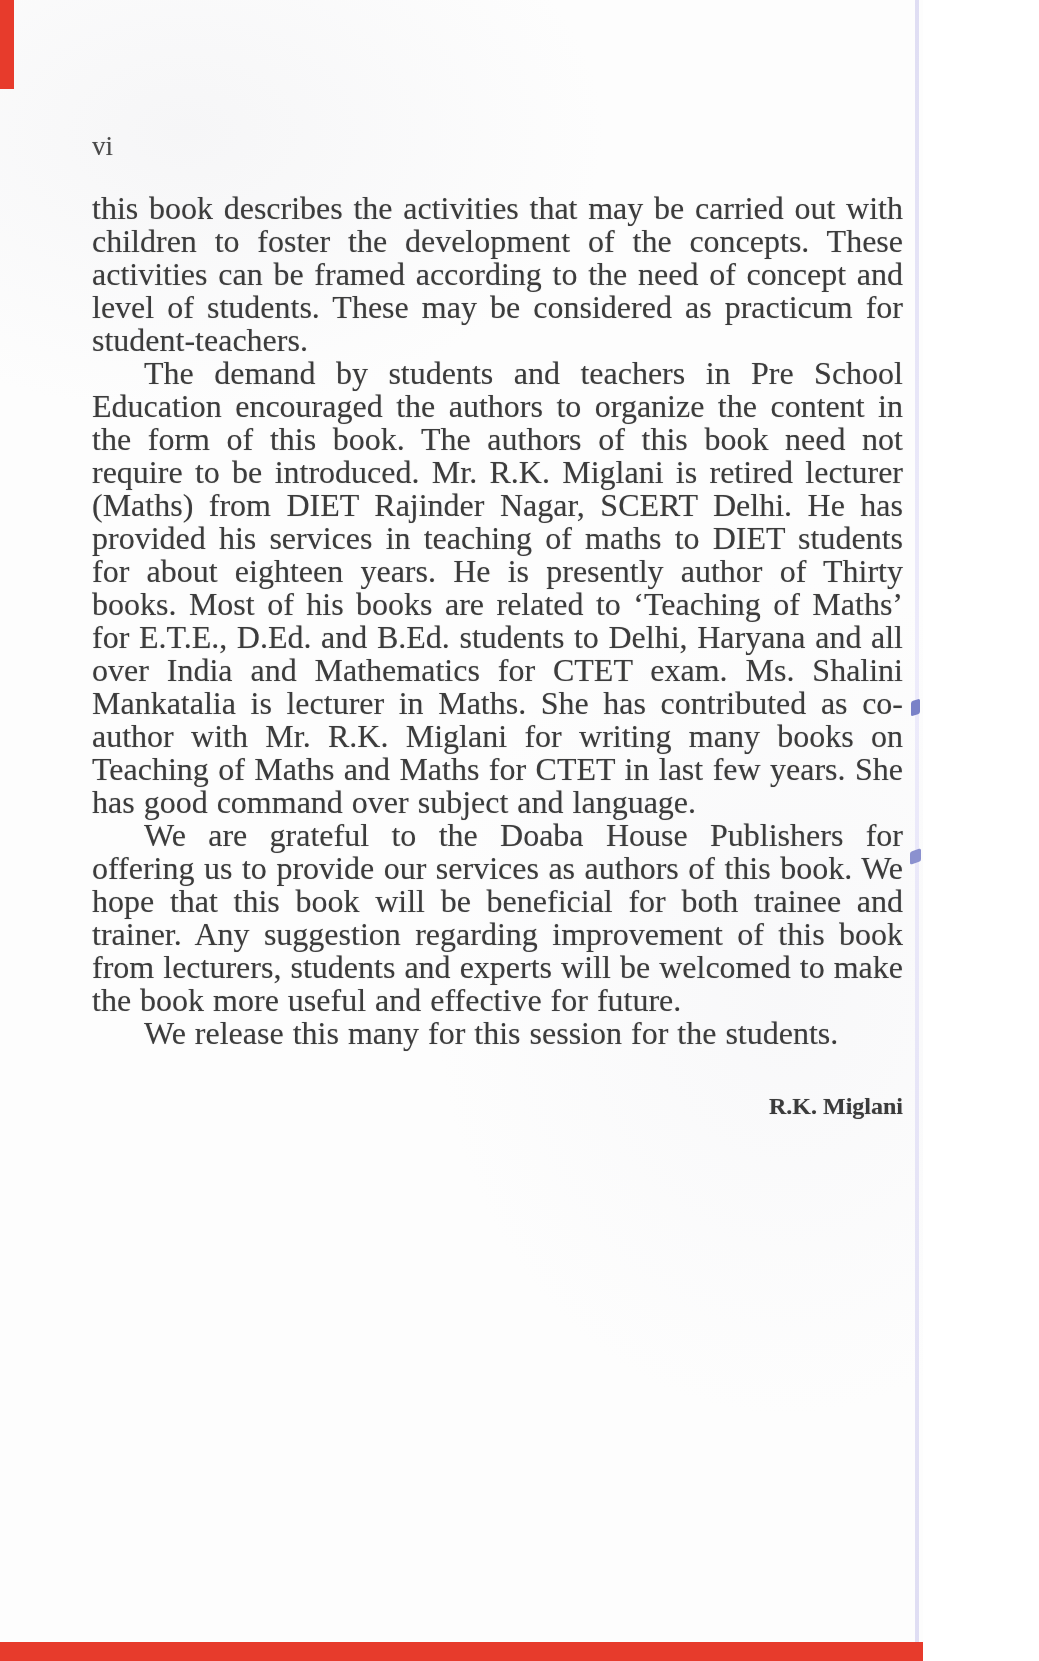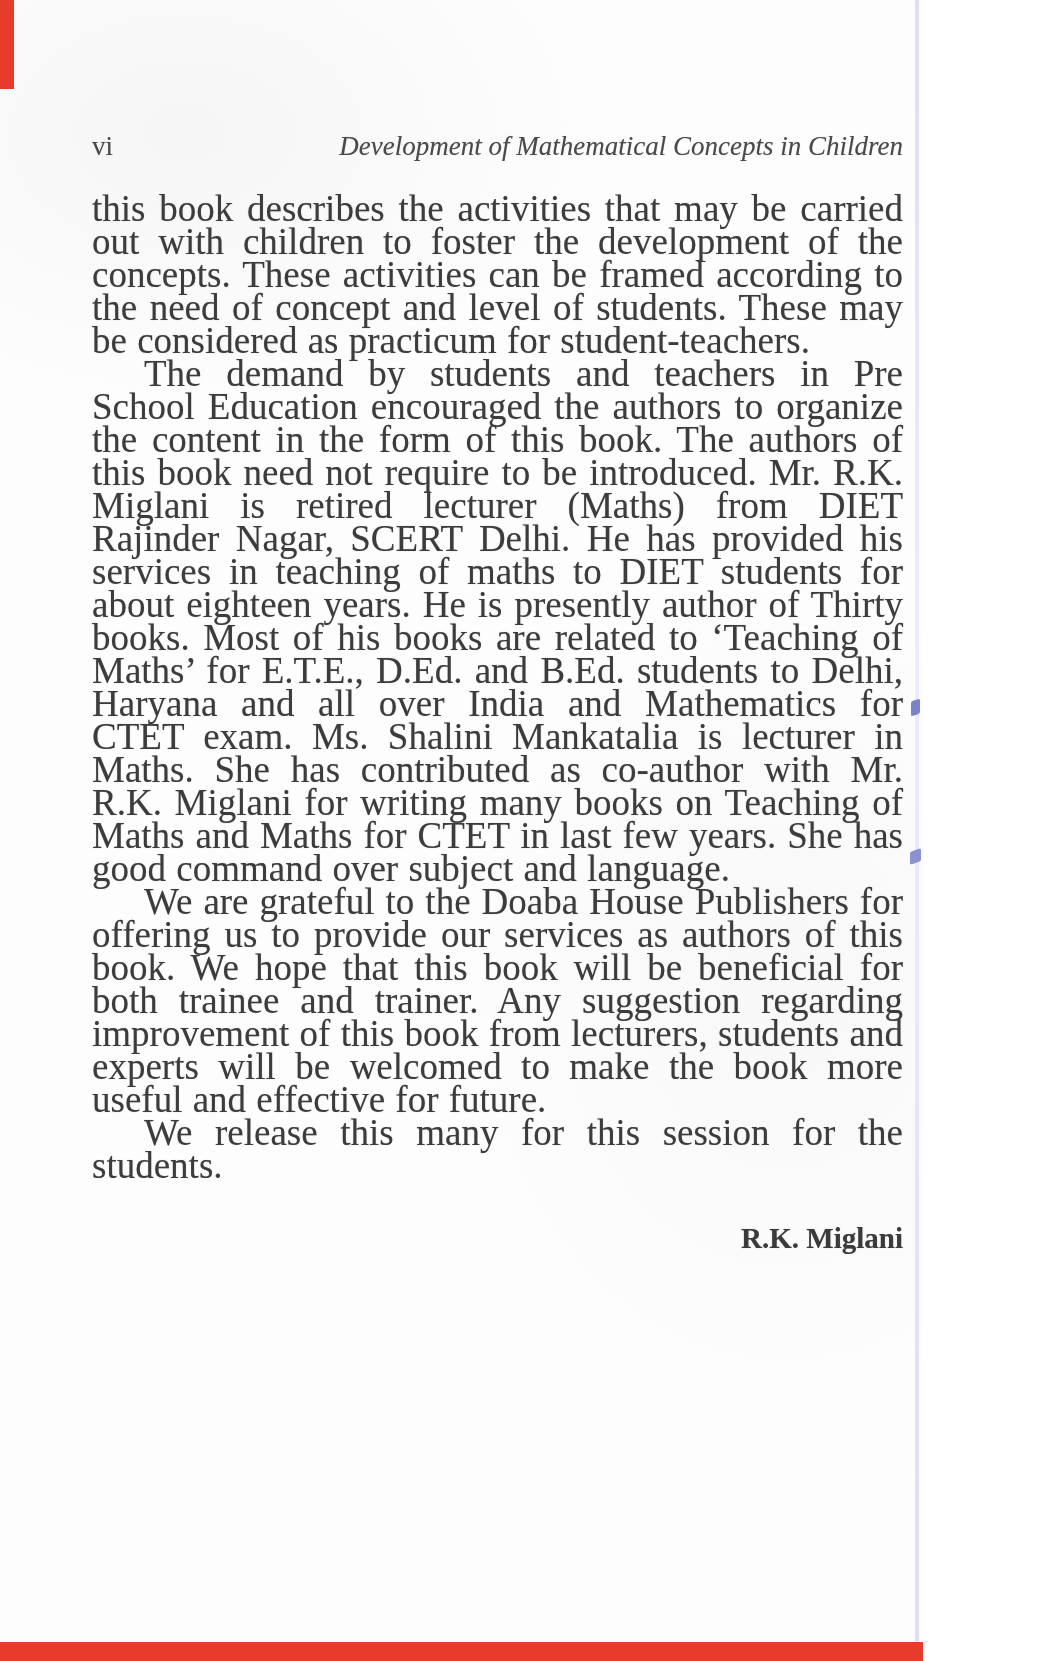"Development of Mathematical Concepts in" span.running-title { html: <span>Development of Mathematical Concepts in Children</span> -> none }
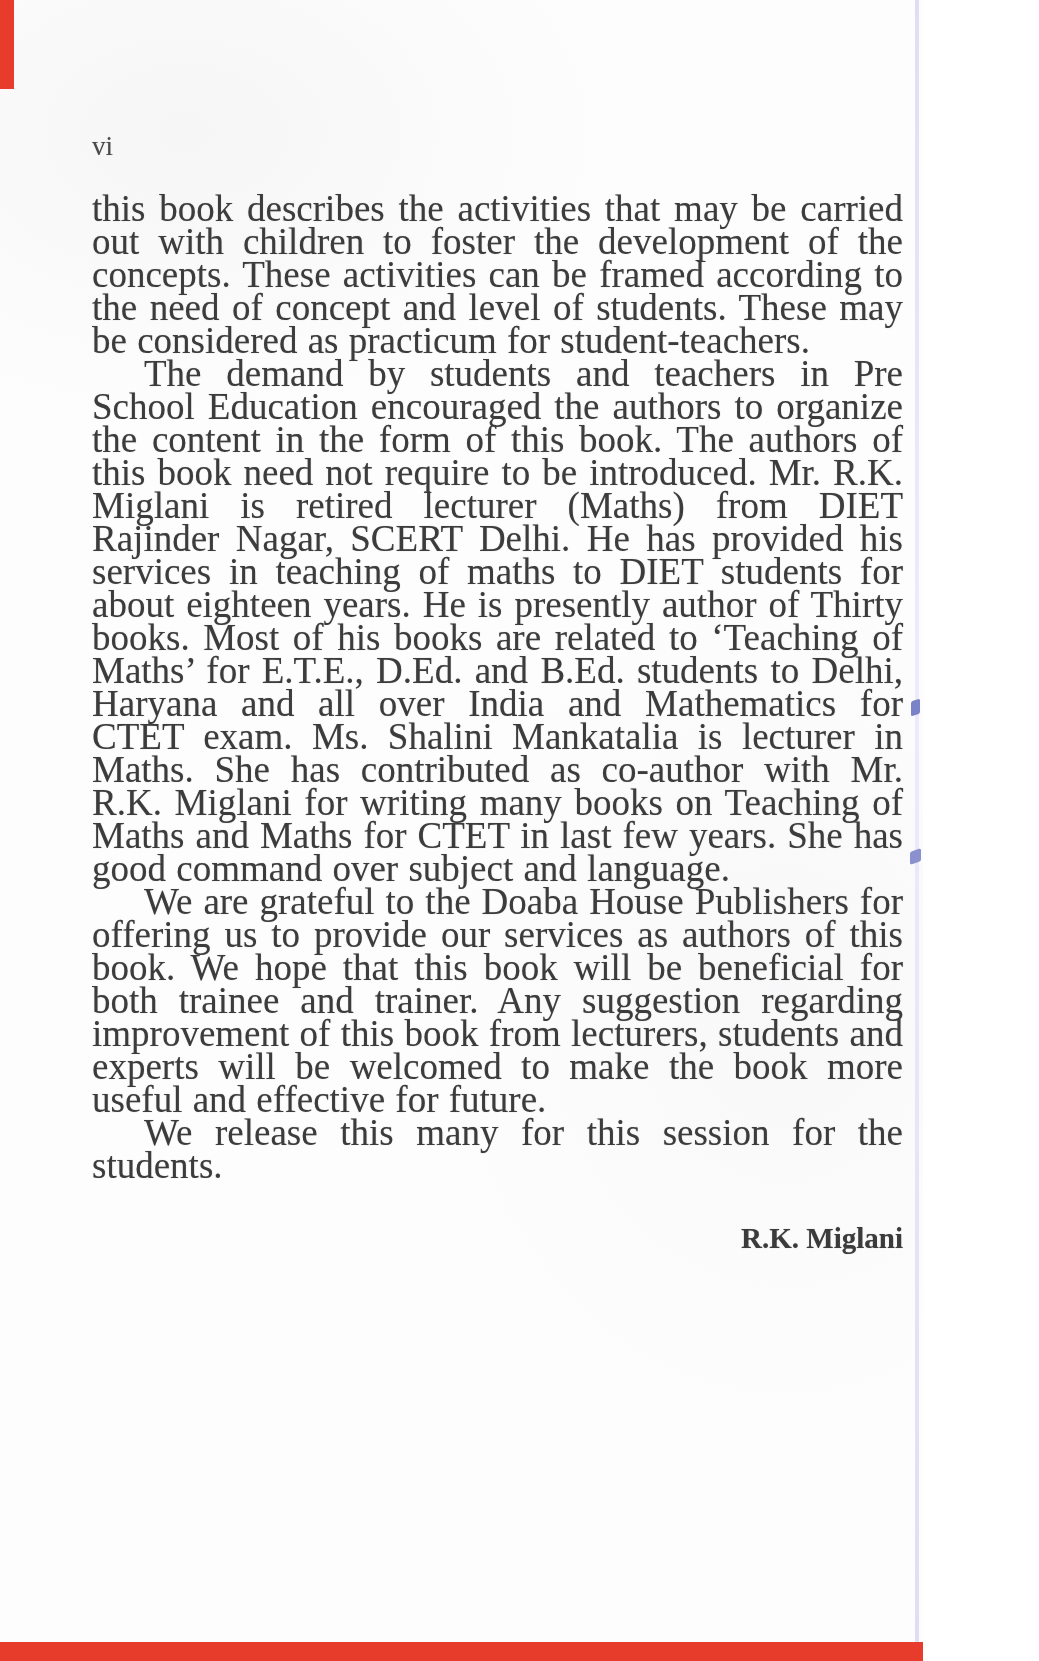"this book describes the activities" .body-text { font-size: 37px -> 32px }
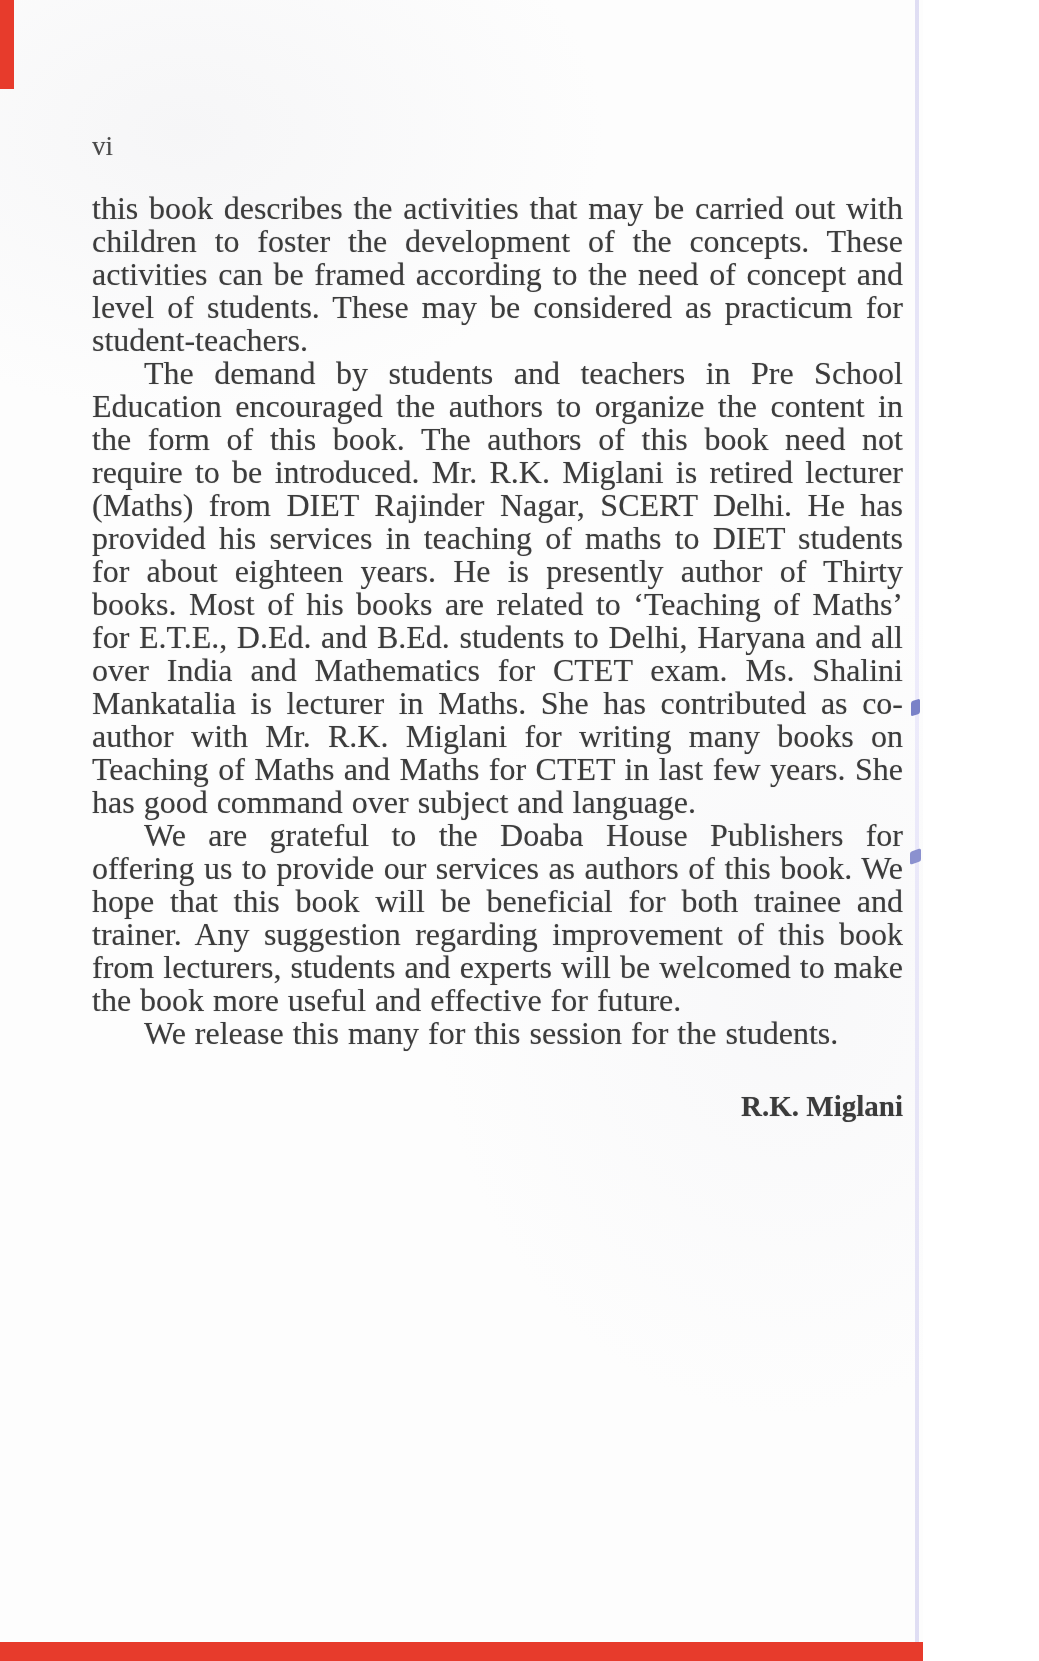"R.K. Miglani" .signature { font-size: 29px -> 24px }
